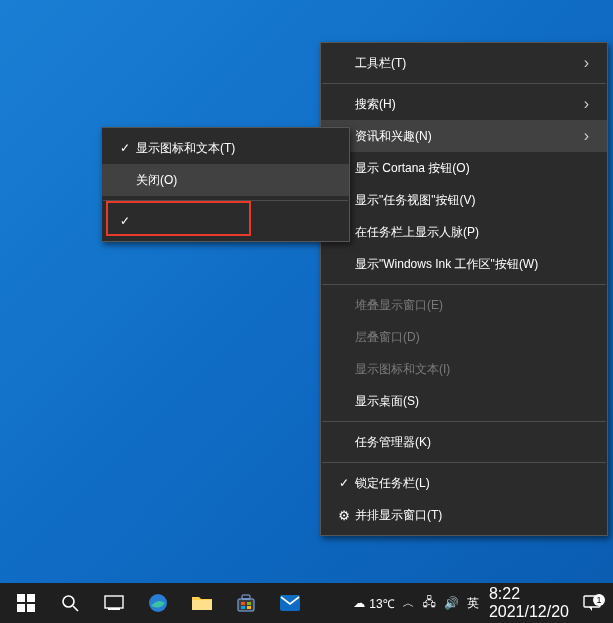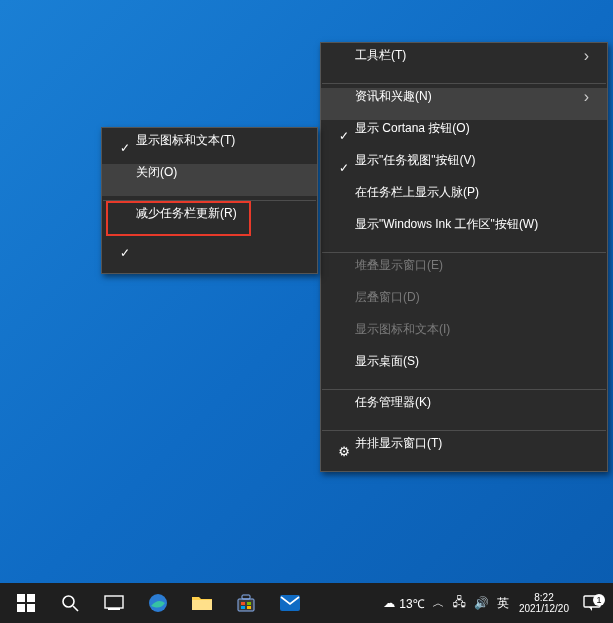"工具栏(T)" .menu-item { align-items: none -> center }
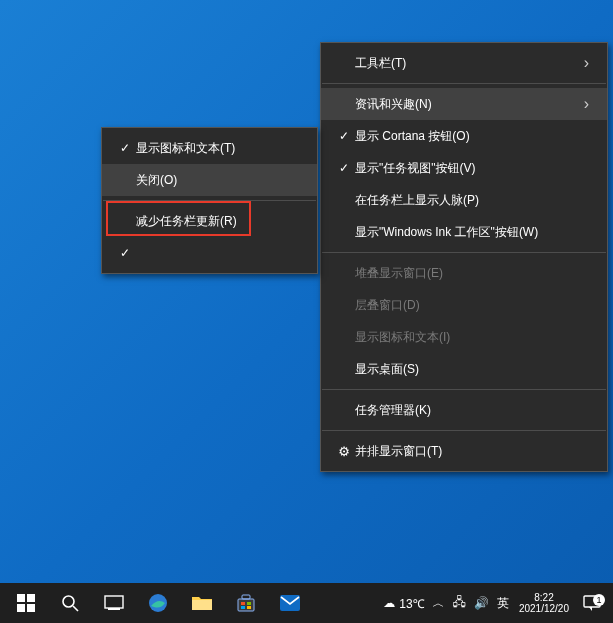"搜索(H)" div.menu-item { html: none -> <div> <span></span> <span>搜索(H)</span> <span></span> </div> }
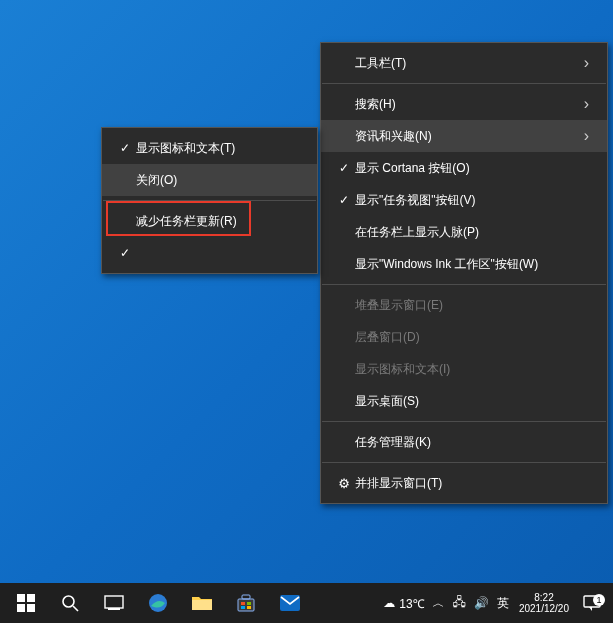"显示图标和文本(T)" .menu-sub { width: 217px -> 249px }
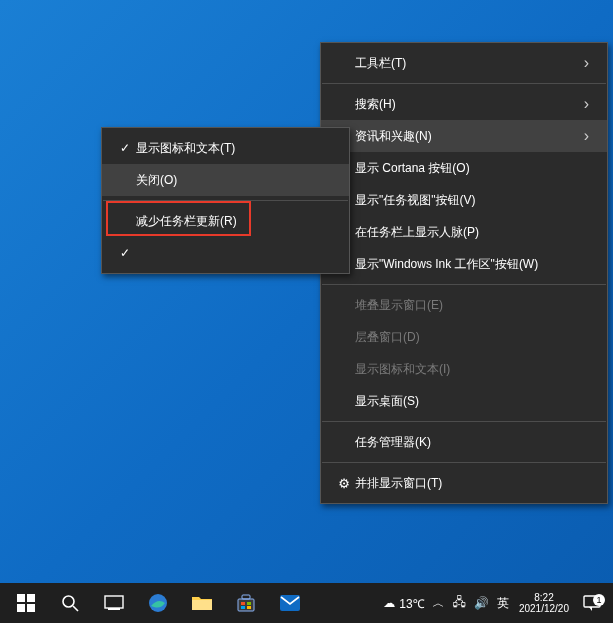"减少任务栏更新(R)" div.menu-item { html: <div> <span></span> <span>减少任务栏更新(R)</span> </div> -> none }
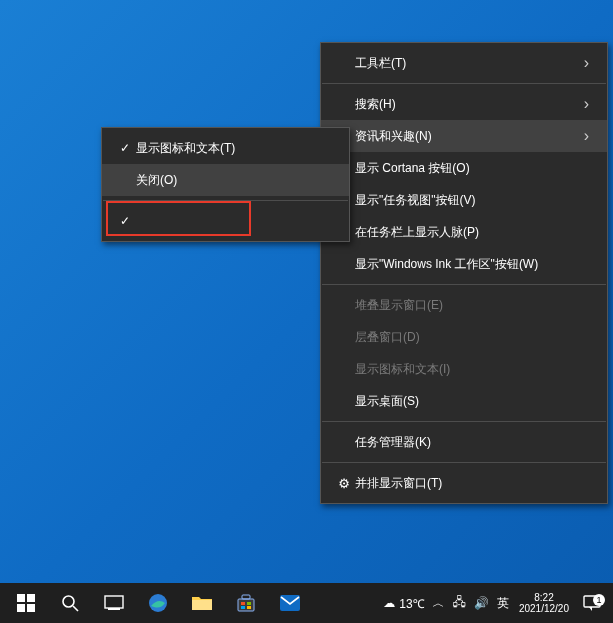"锁定任务栏(L)" div.menu-item { html: none -> <div> <span></span> <span>锁定任务栏(L)</span> </div> }
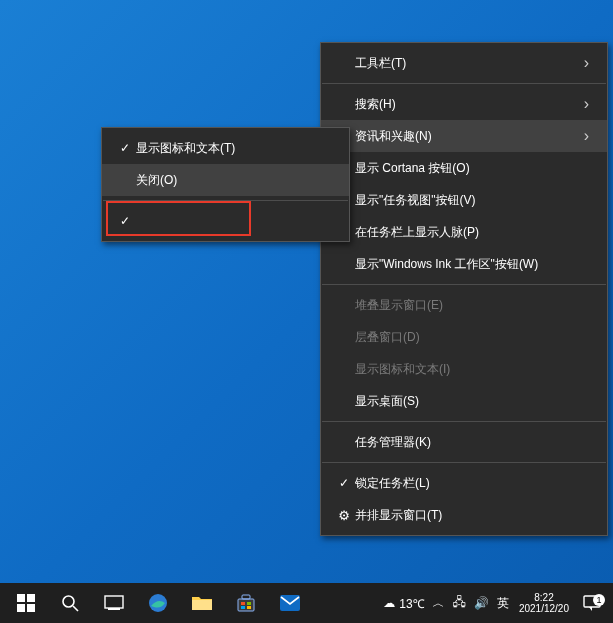"8:22" .clock { font-size: 10px -> 16px; text-align: center -> left }
